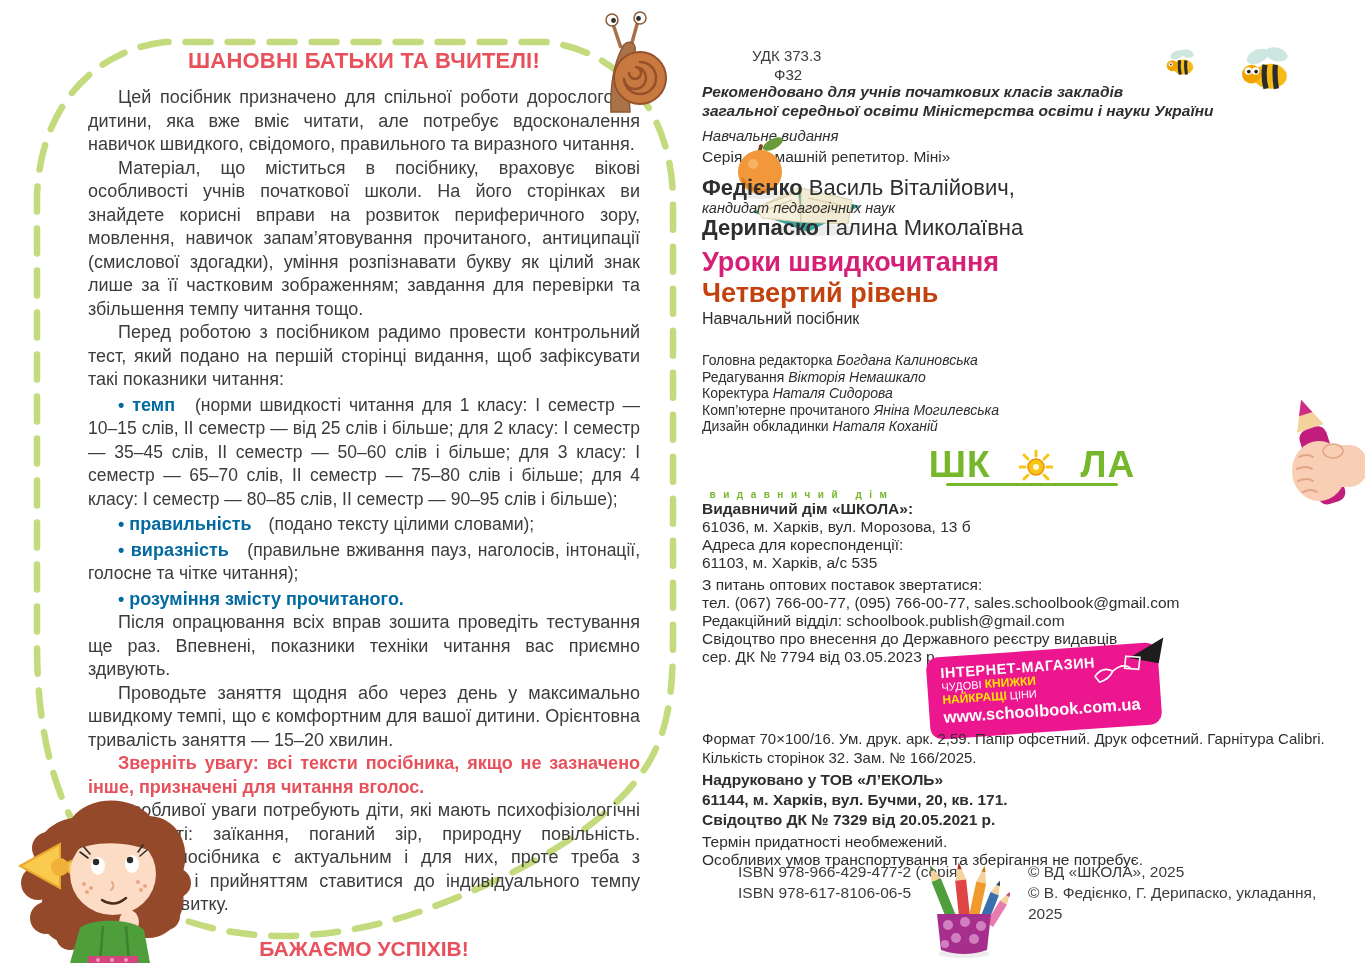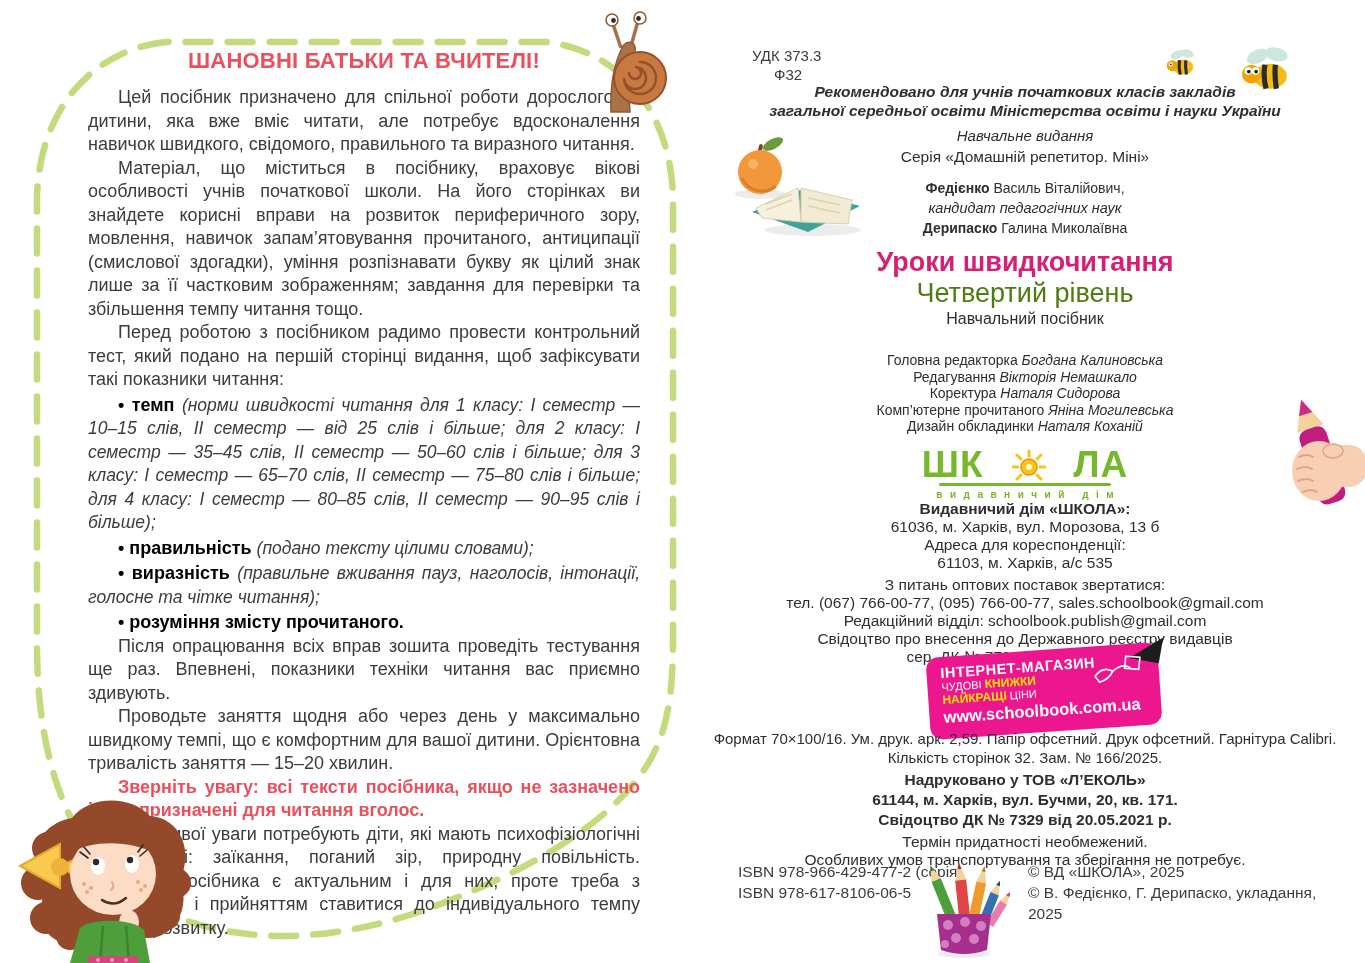"Рекомендовано для учнів початкових" .rb { left: 5px -> 12px; text-align: center -> left }
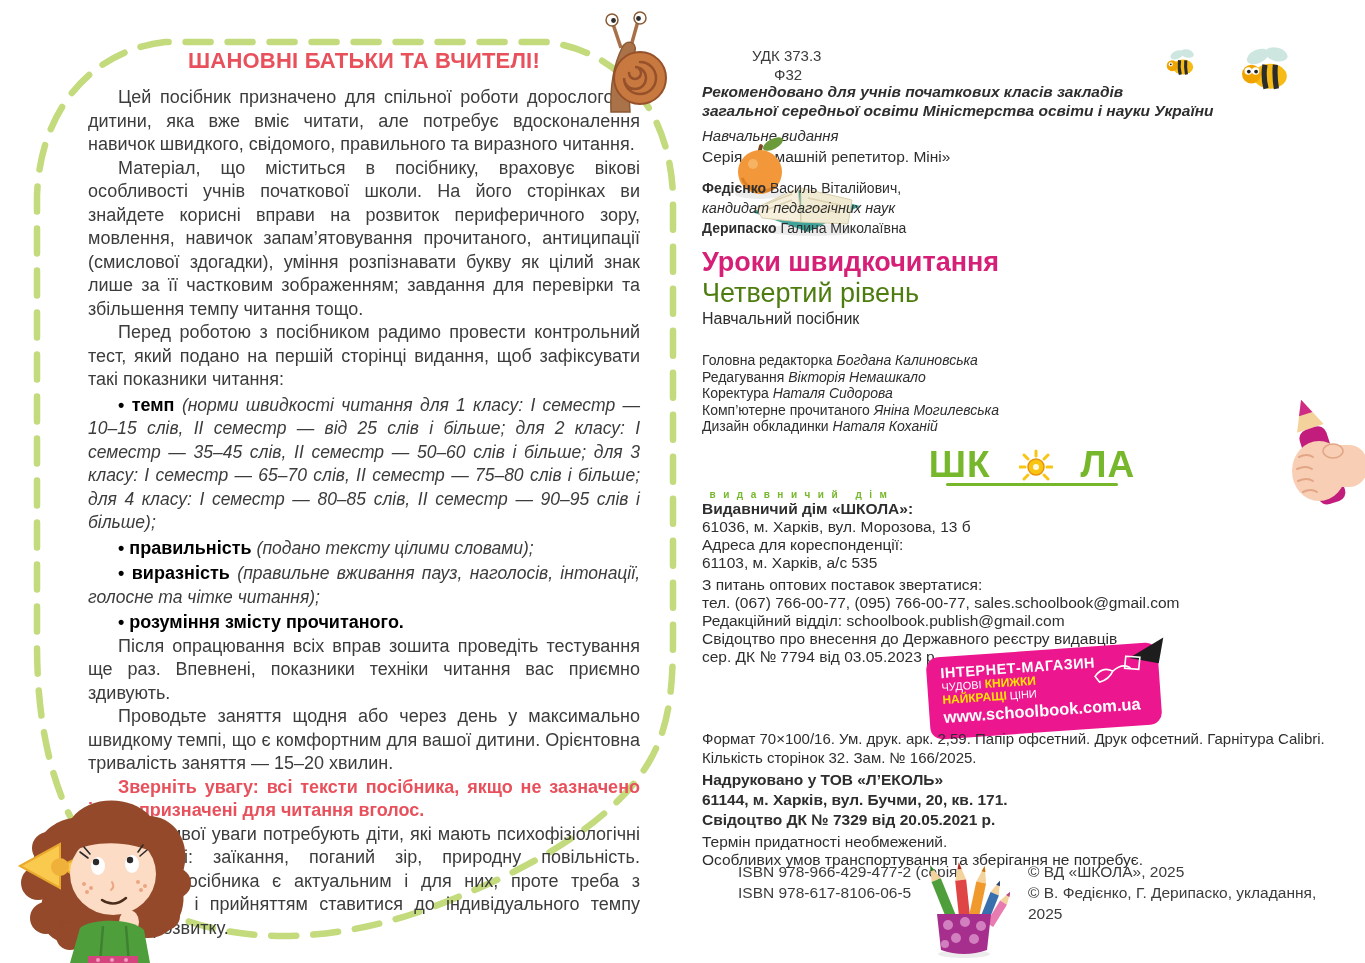"Федієнко Василь Віталійович," .author-line { font-size: 14px -> 22px }
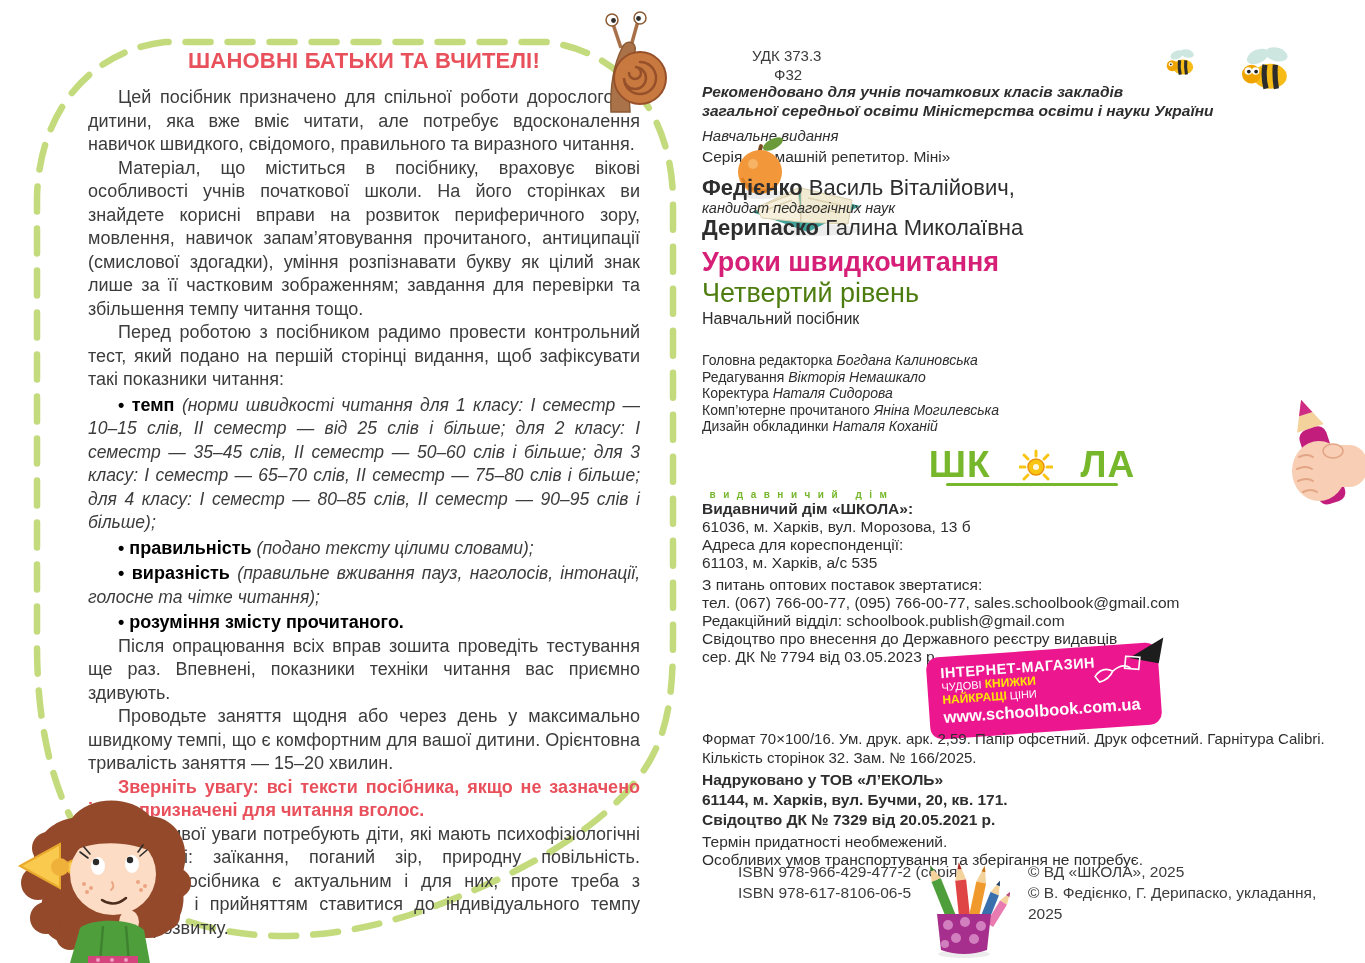"Четвертий рівень" .book-level { color: #4d7c0f -> #c2410c; font-weight: normal -> bold }
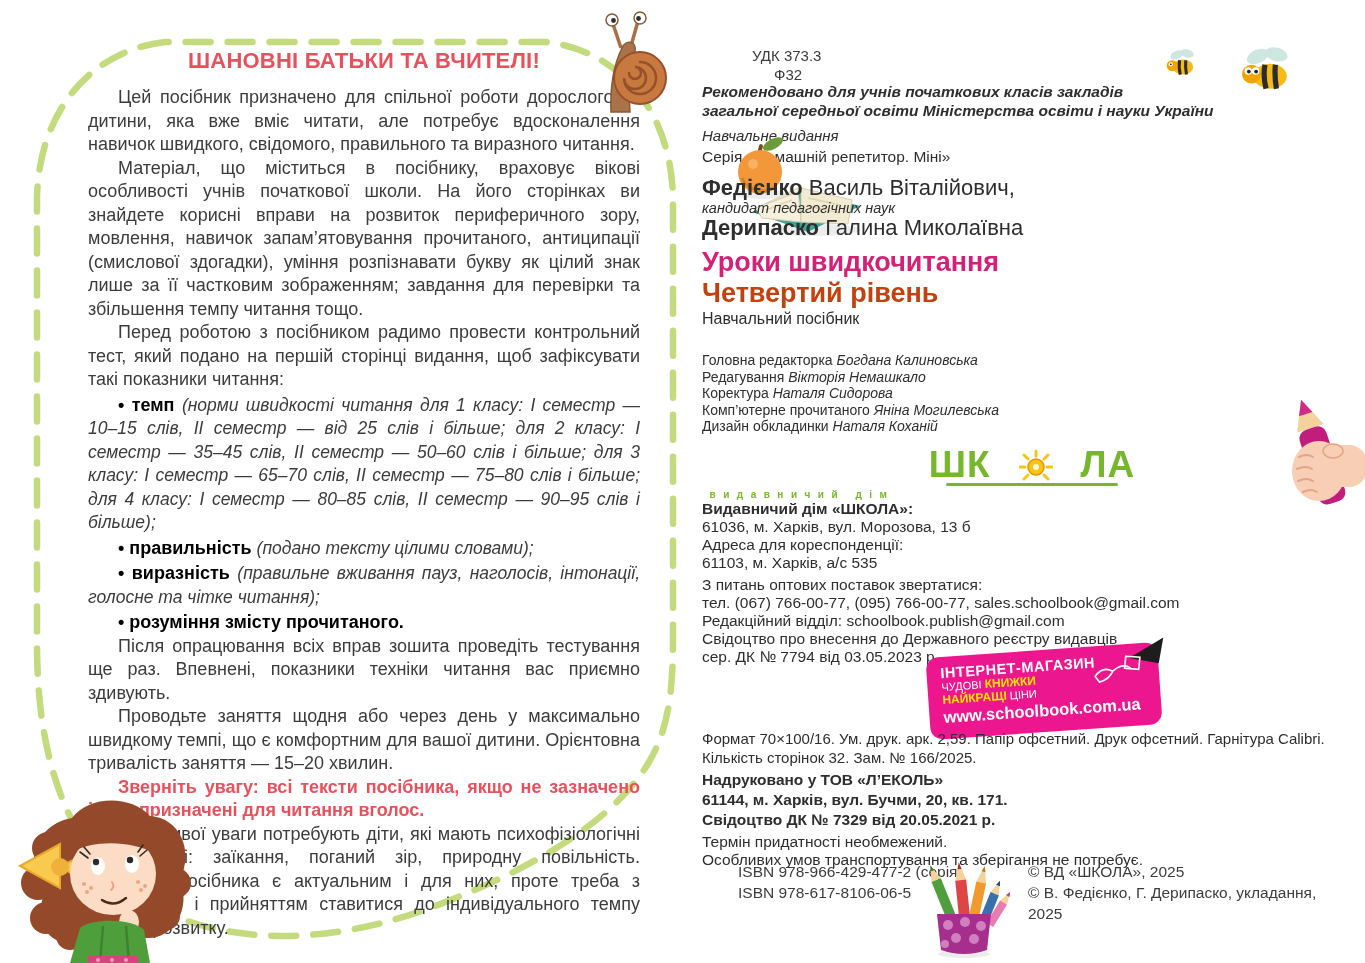"• темп" .blabel { color: #000000 -> #0369a1 }
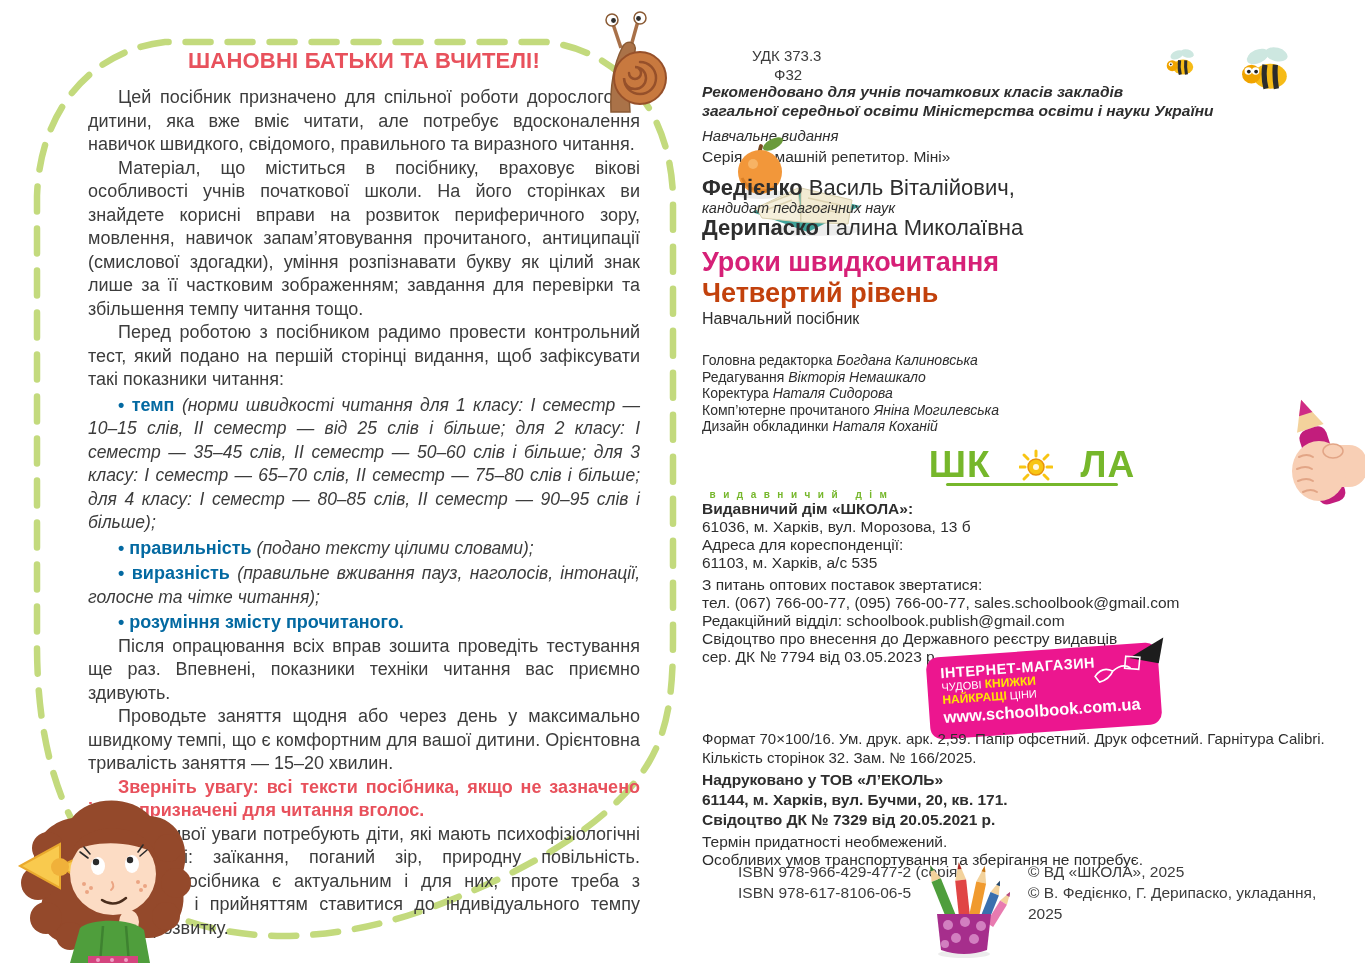"(норми швидкості читання для 1" .btext { font-style: italic -> none; margin-left: none -> 12px }
